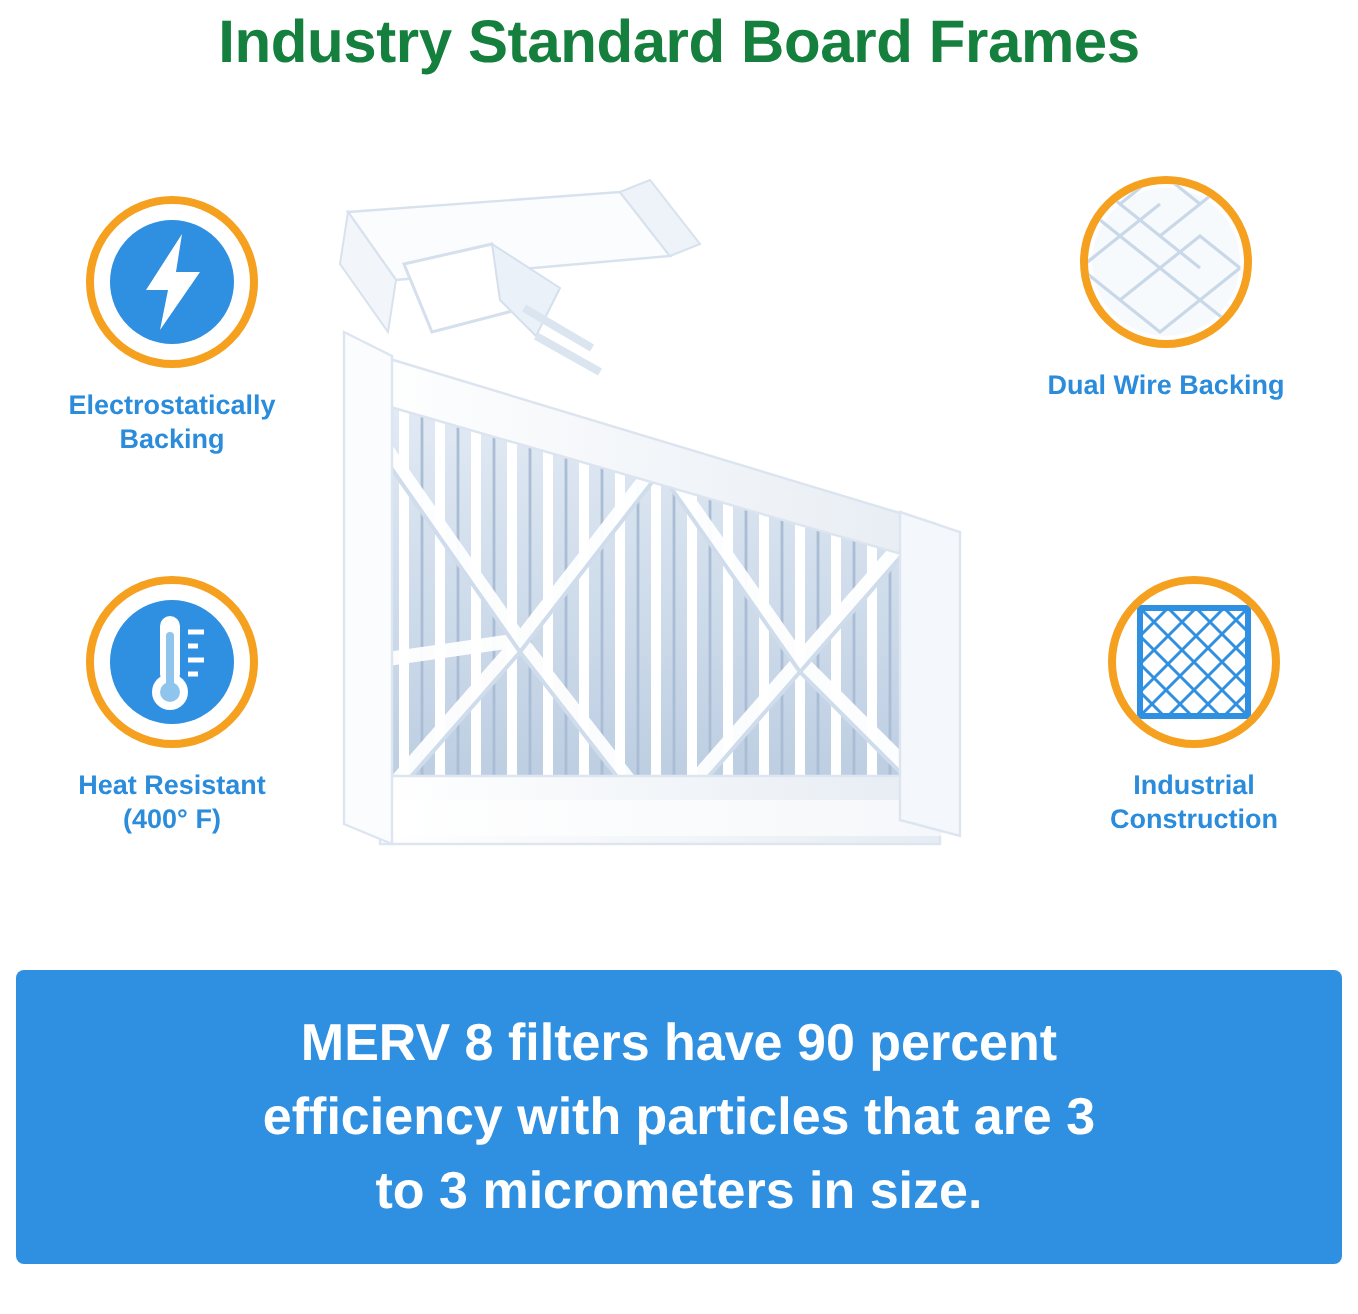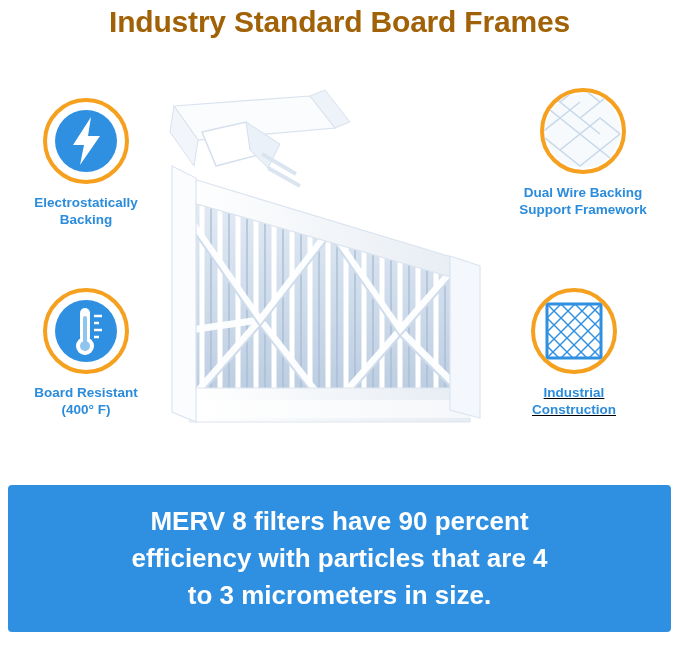"Industry Standard Board Frames" .title { color: #a16207 -> #15803d }
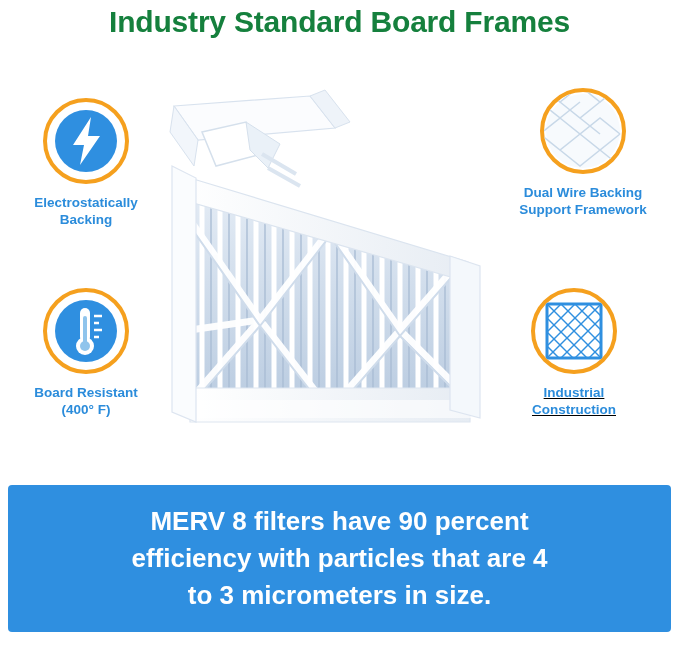"Support Framework" span { html: <span>Support Framework</span> -> none }
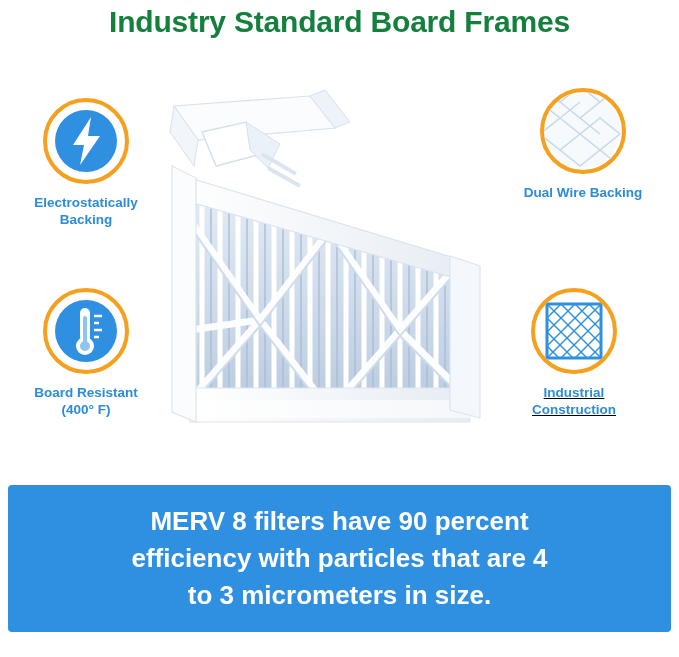"Board Resistant" span { text: Board -> Heat }
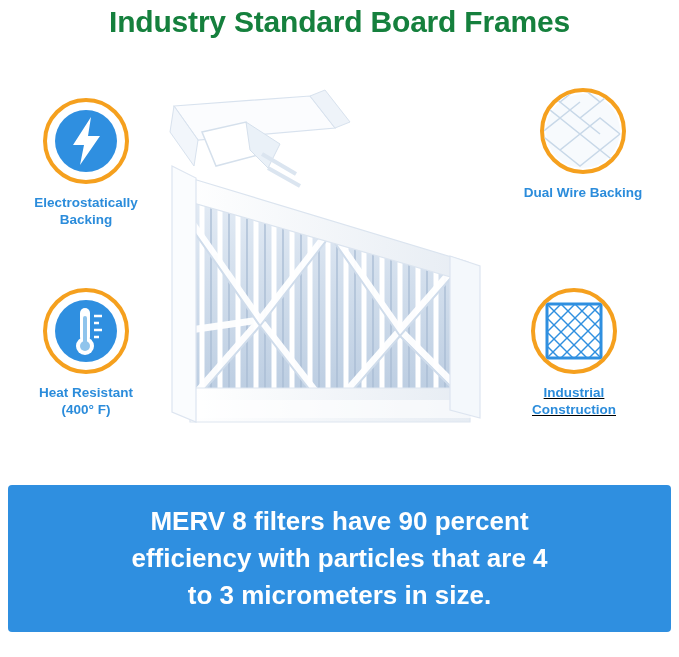"Industrial" #feat-indust { left: 494px -> 517px; text-decoration: underline -> none }
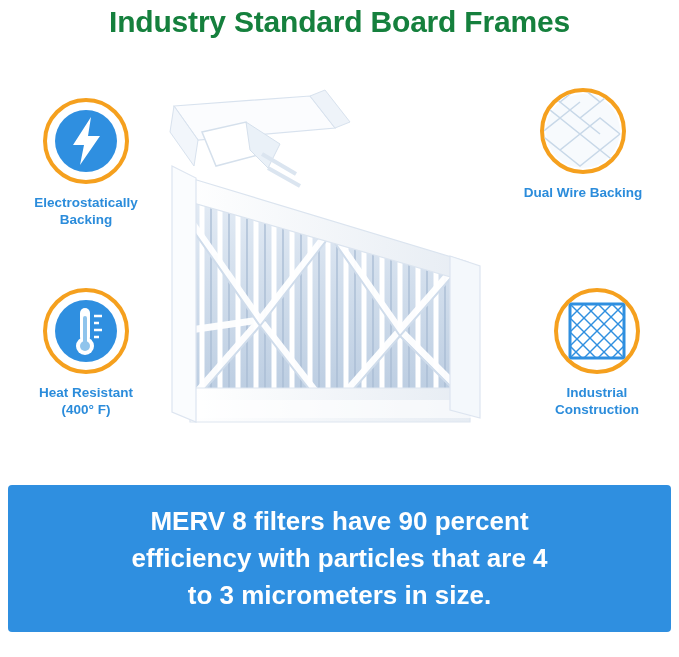"efficiency with particles that are" span { text: 4 -> 3 }
